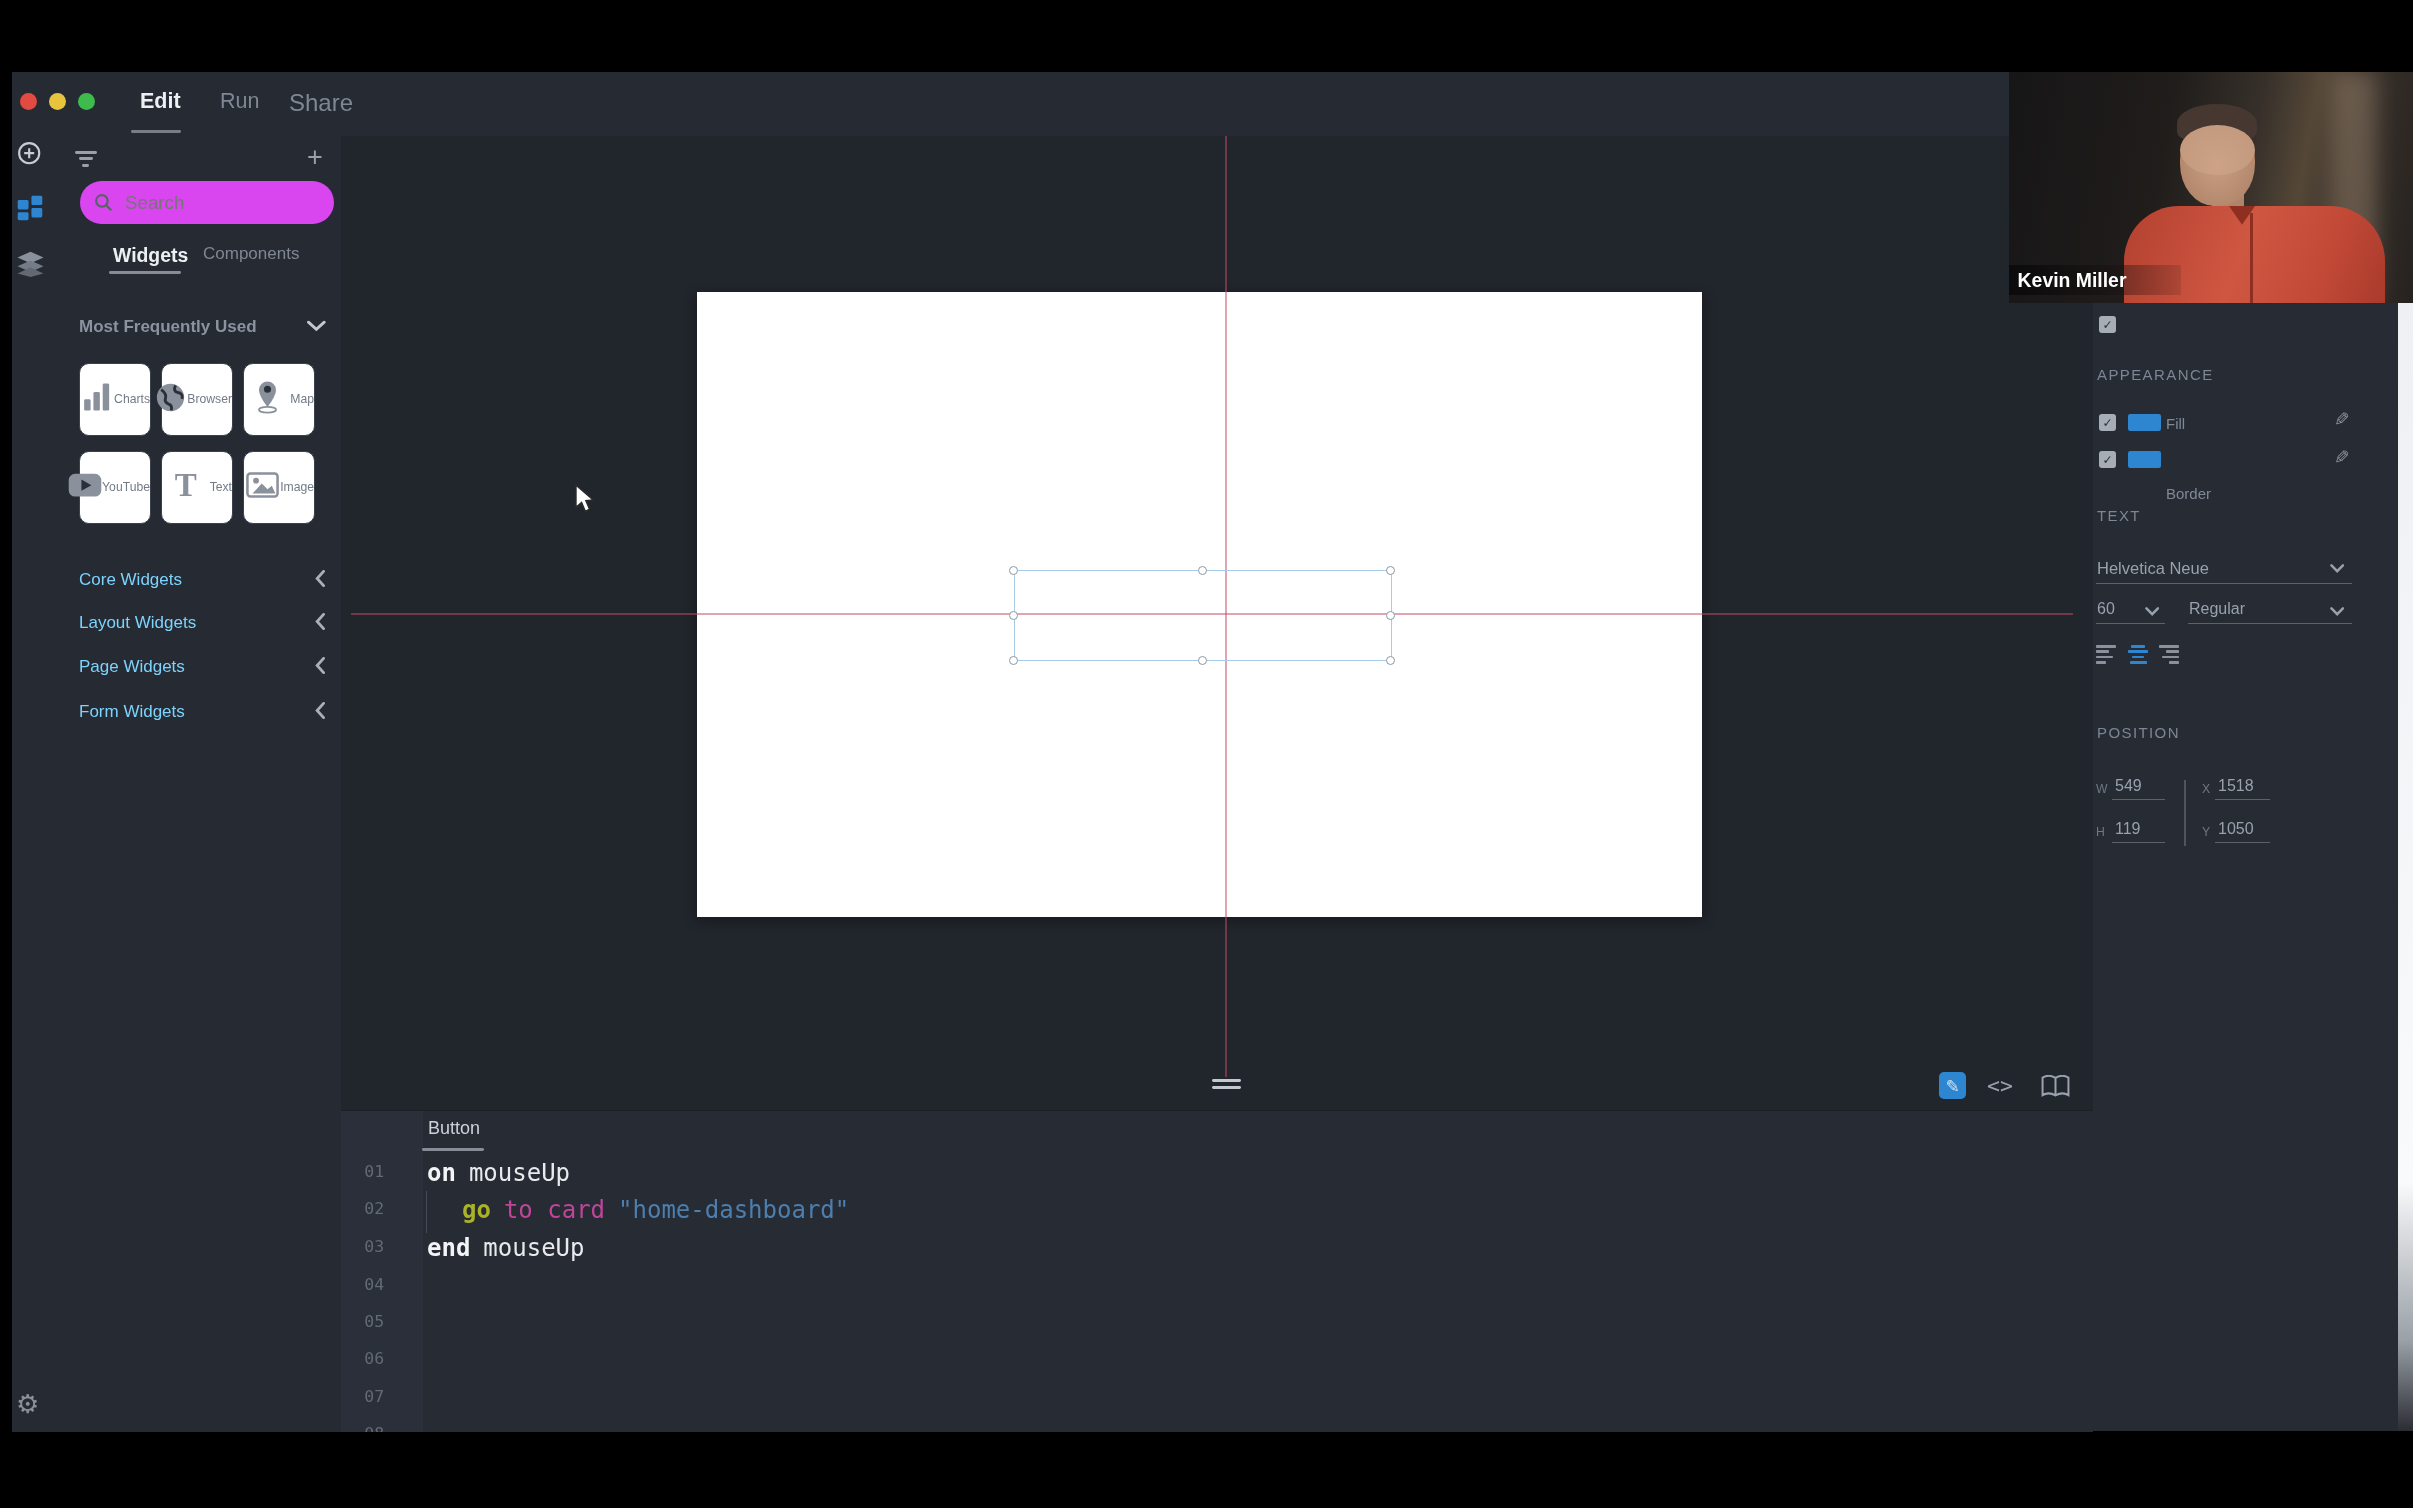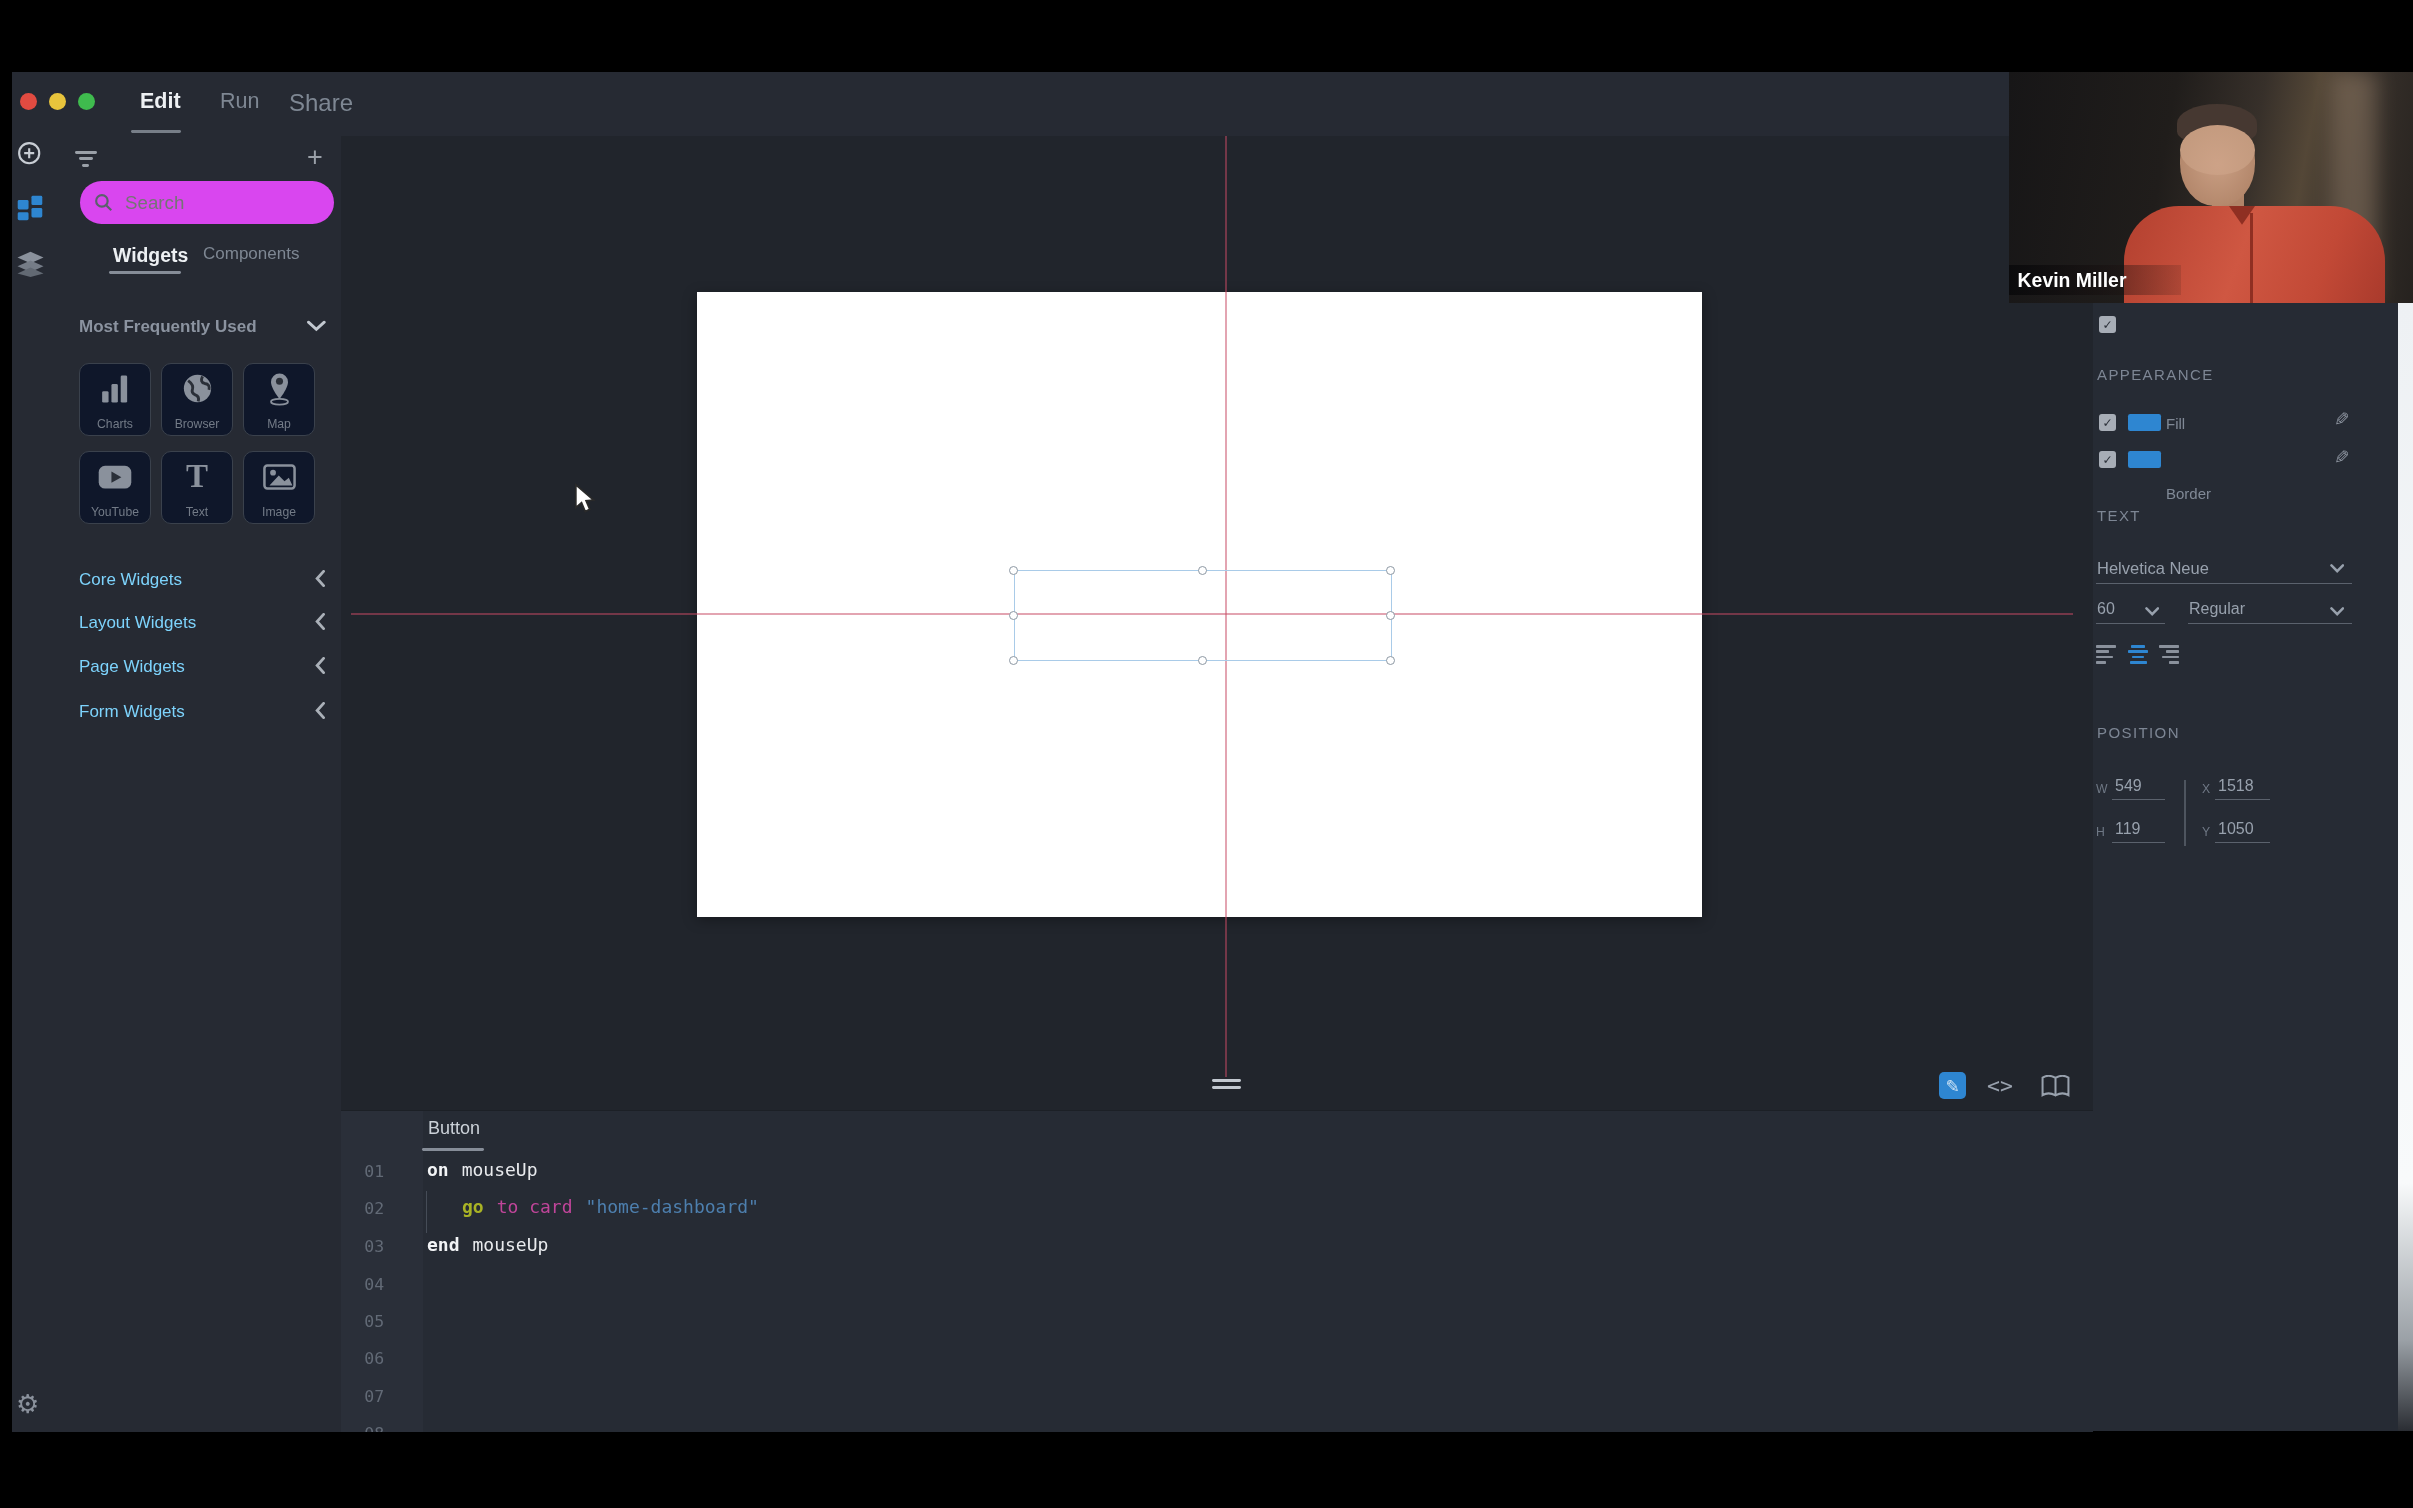"Charts" .wcard { background: #0f172a -> #ffffff; flex-direction: column -> row }
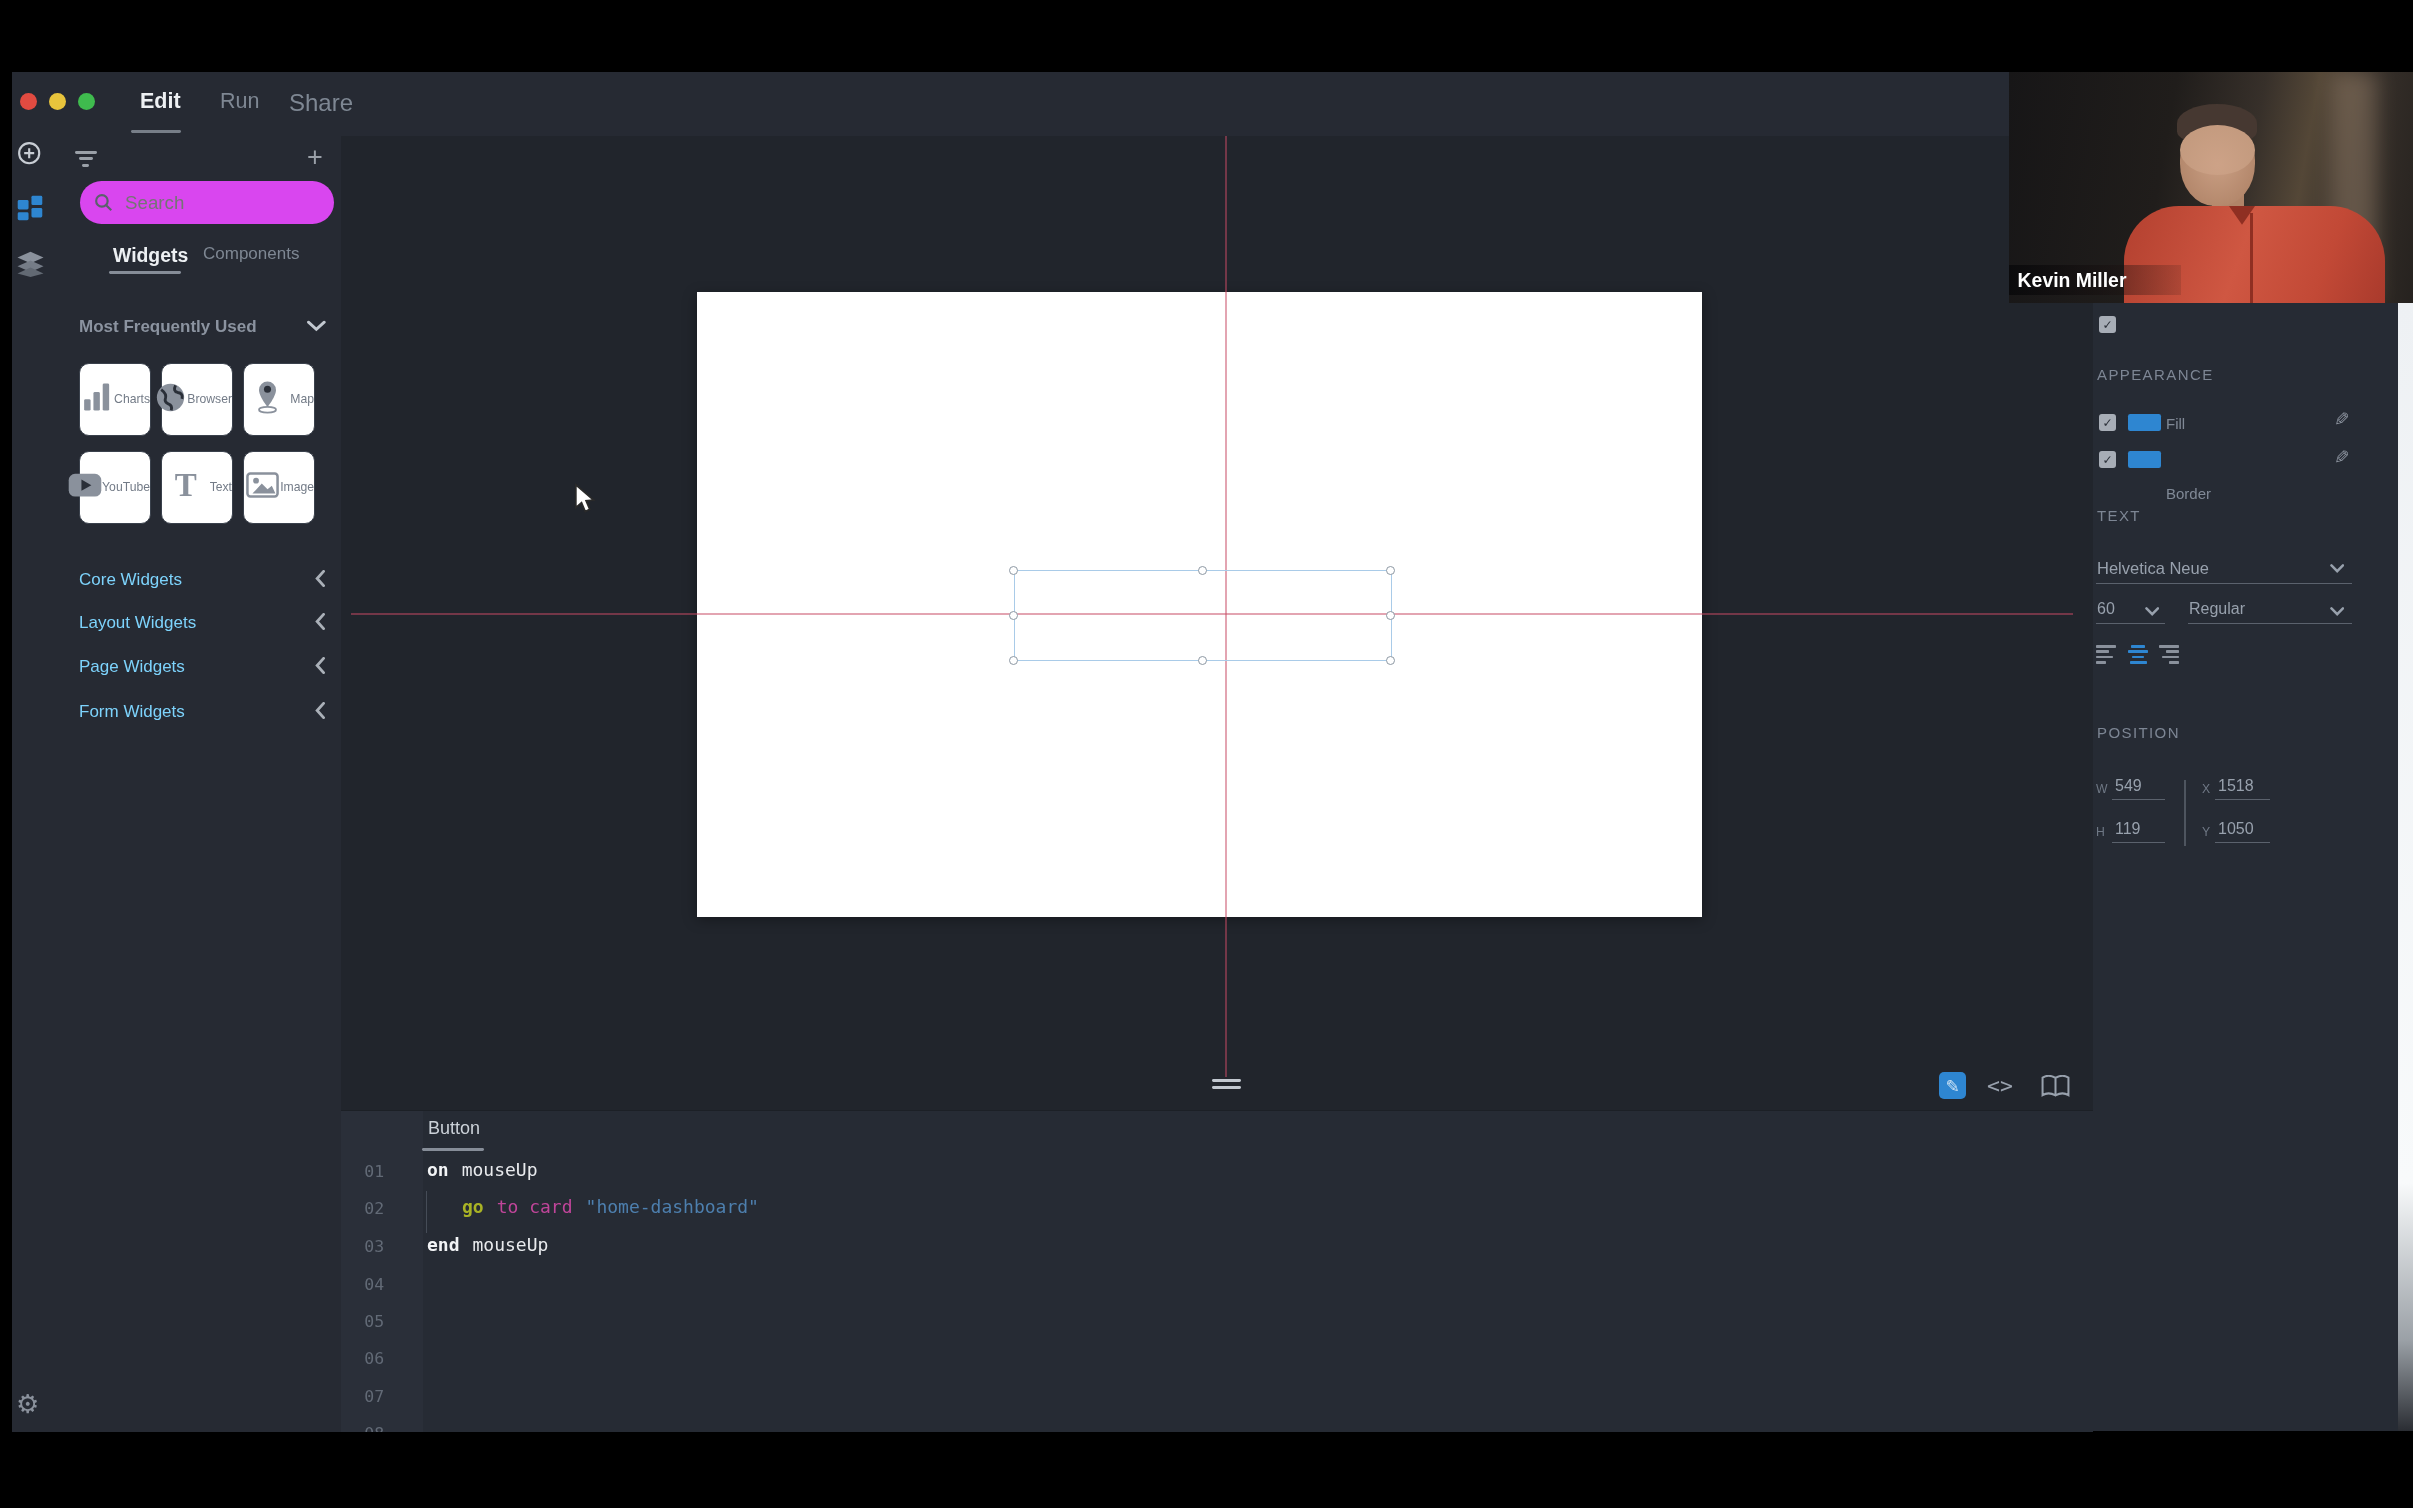"on mouseUp" .codefont { font-size: 18px -> 24px }
